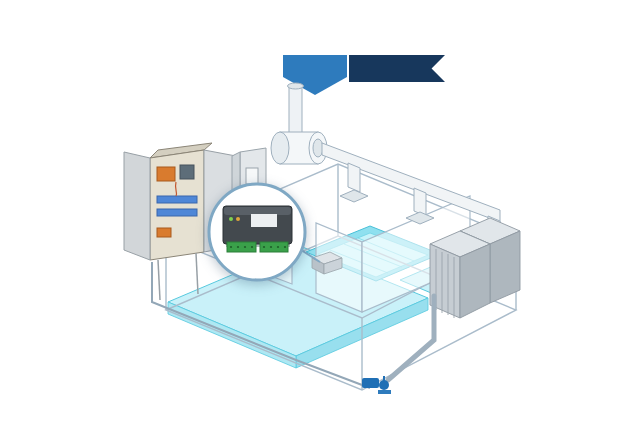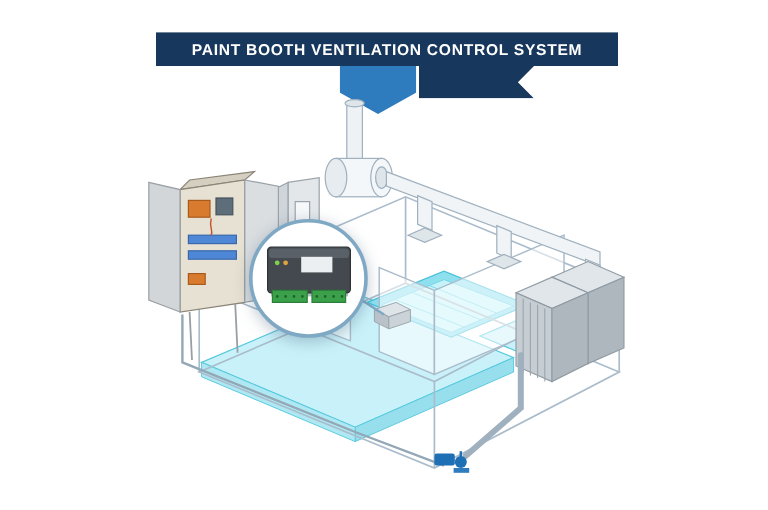"PAINT BOOTH VENTILATION CONTROL SYSTEM" div.banner { html: <div> <span>PAINT BOOTH VENTILATION CONTROL SYSTEM</span> </div> -> none }
